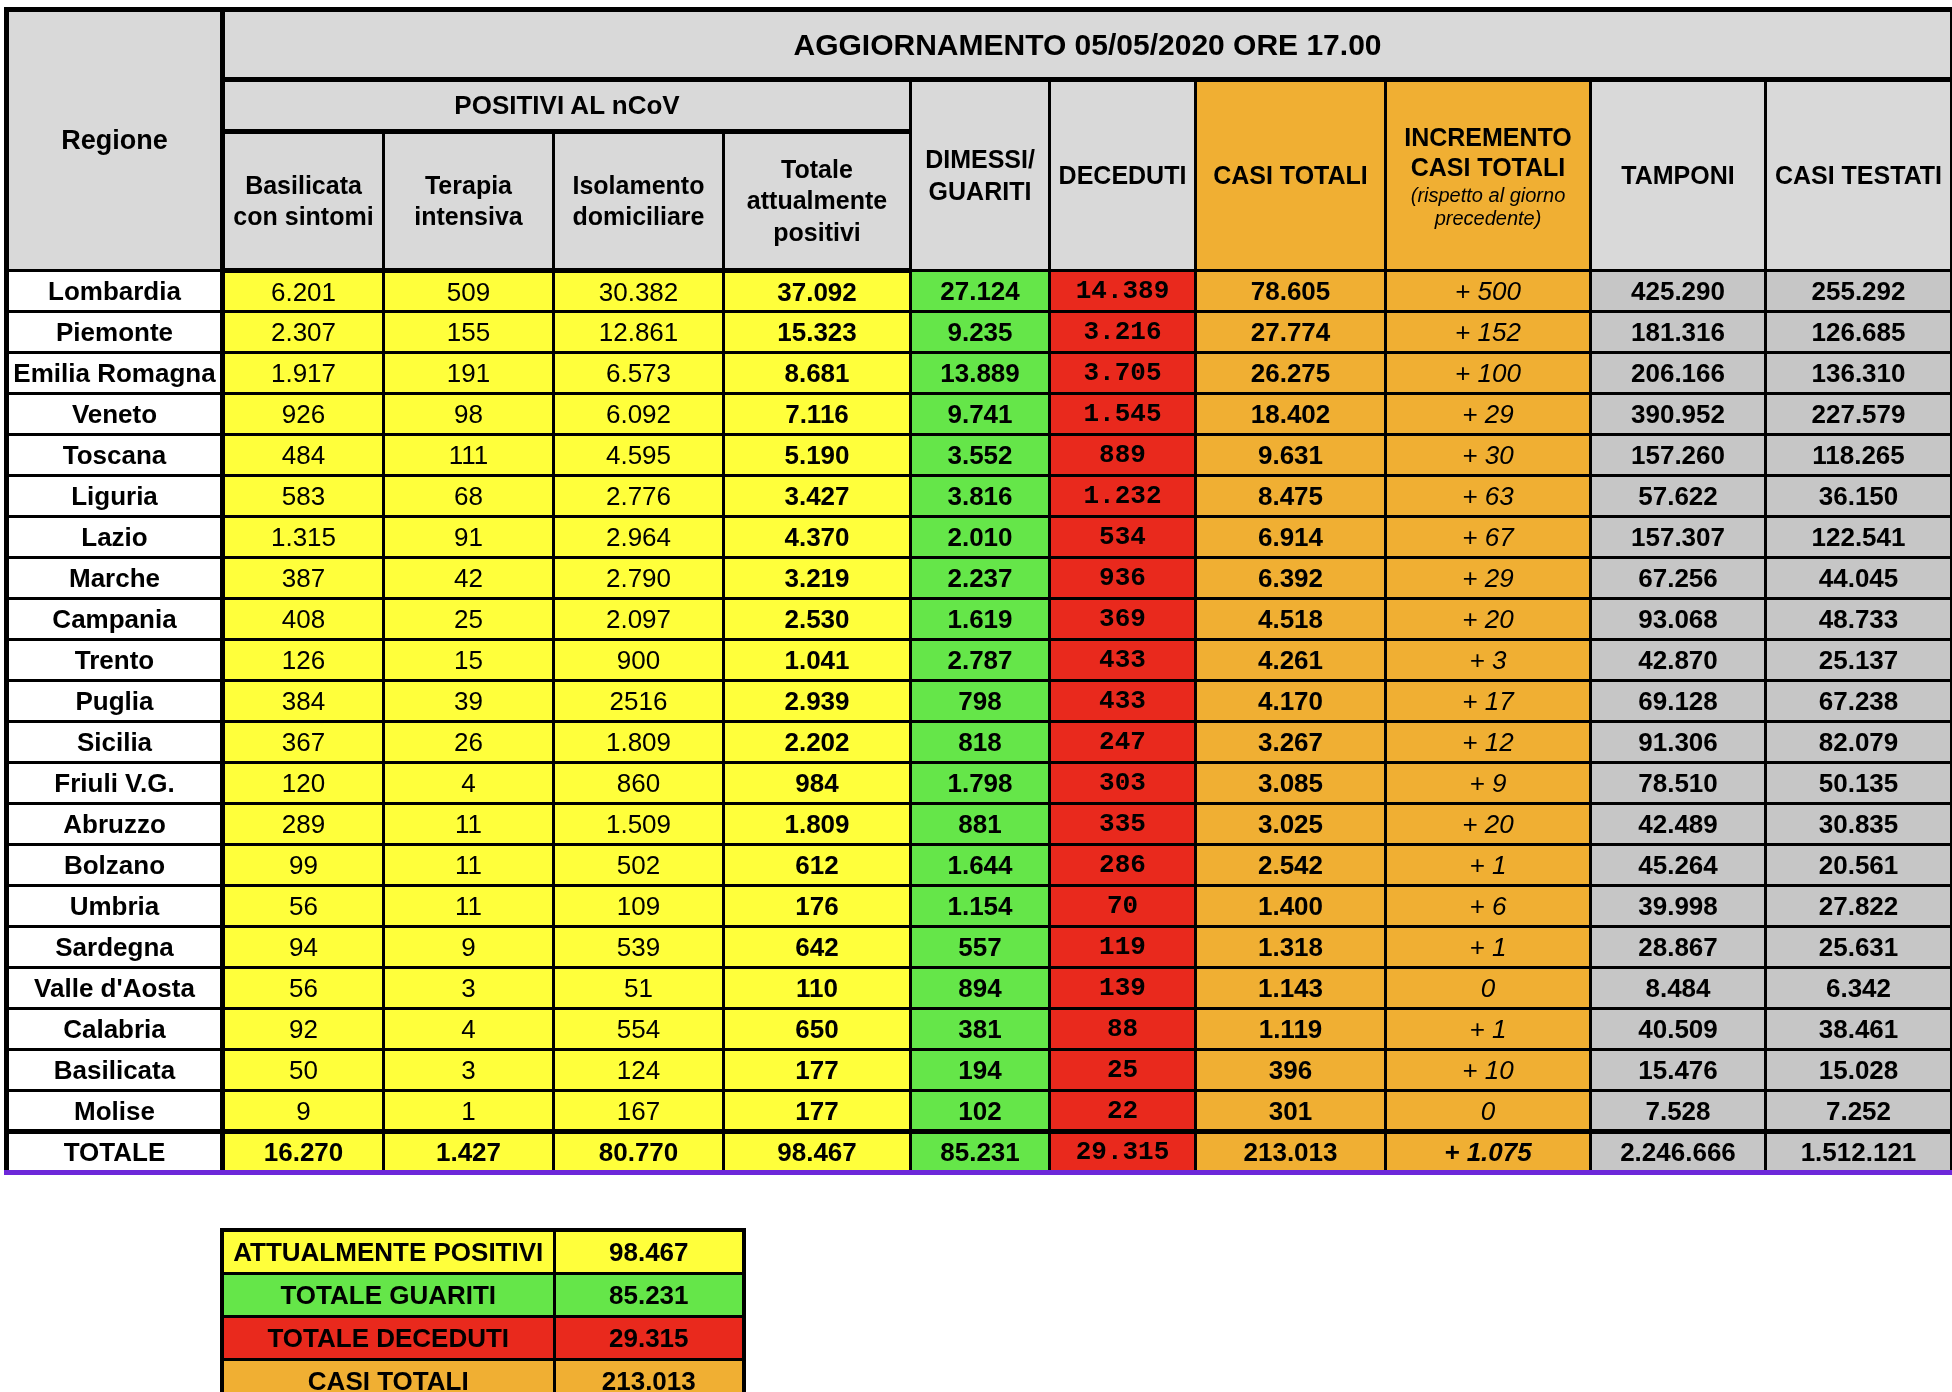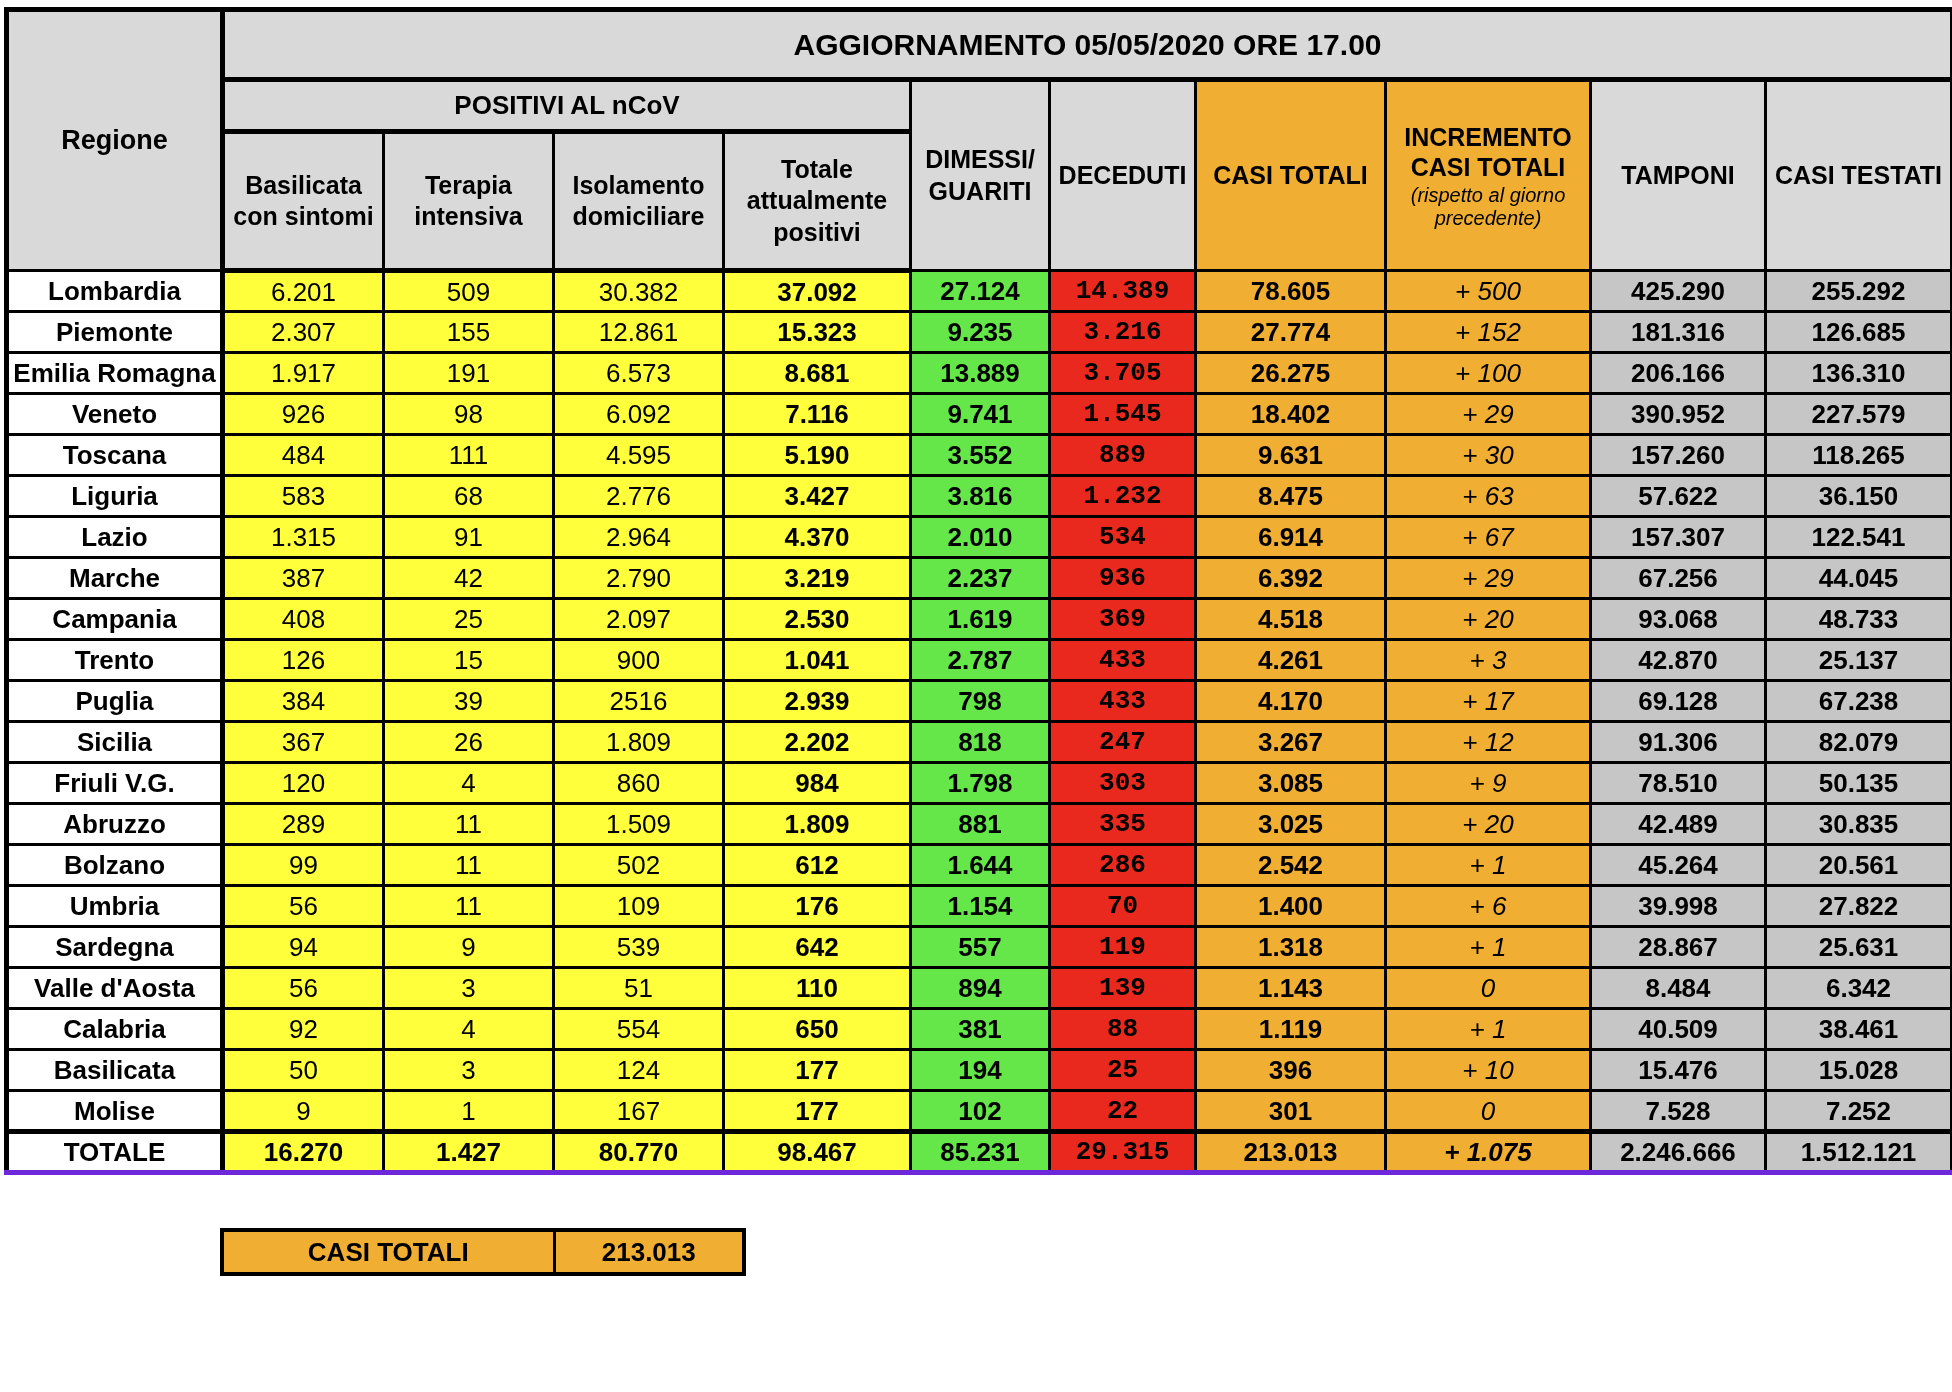"ATTUALMENTE POSITIVI" tr { html: none -> <tr> <td>ATTUALMENTE POSITIVI</td> <td>98.467</td> </tr> }
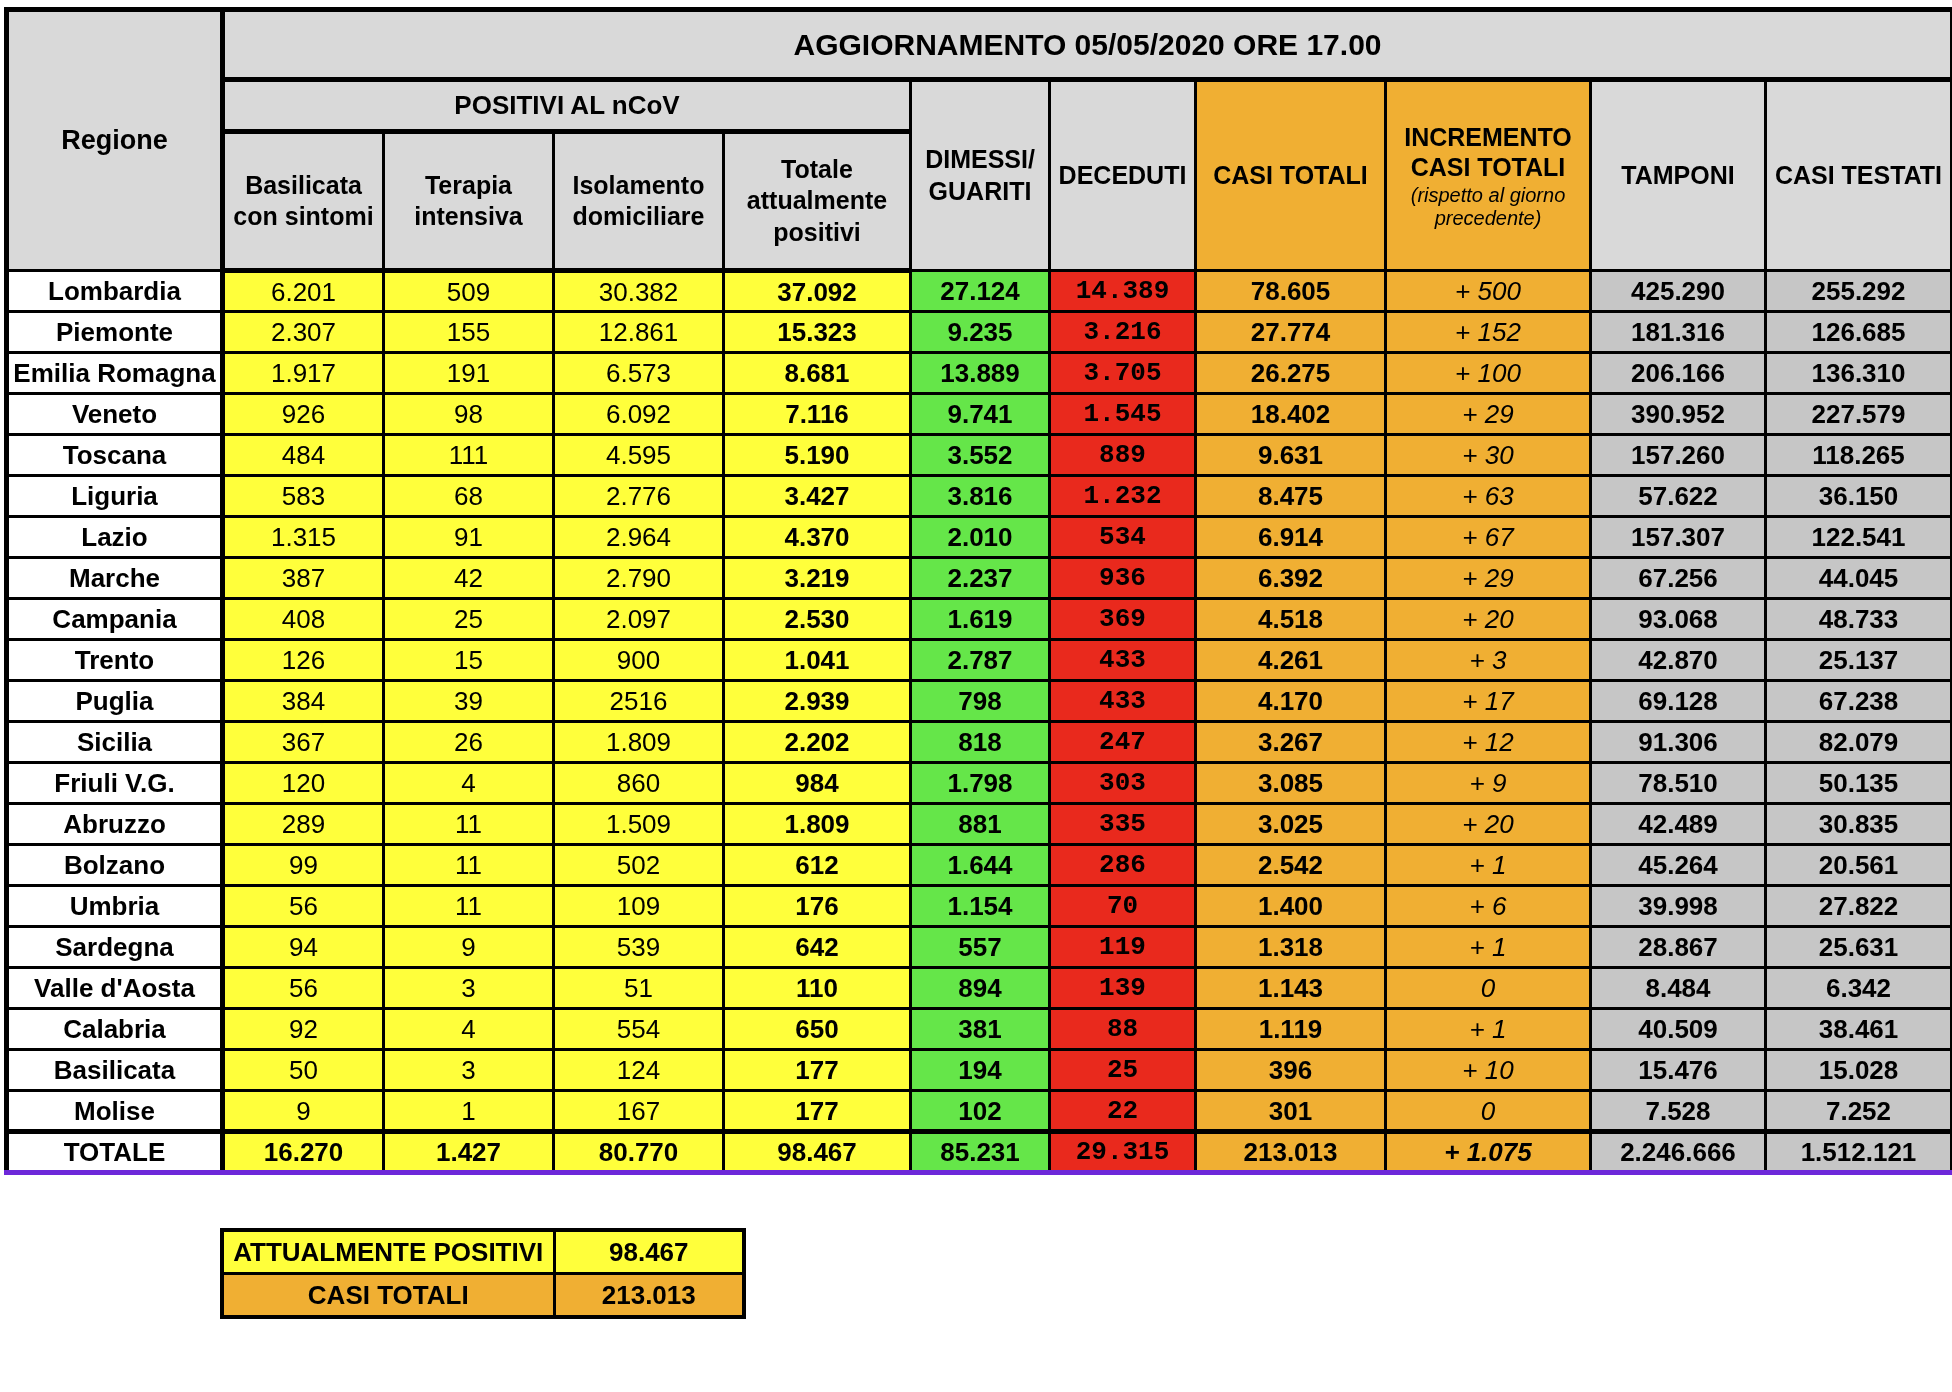"TOTALE GUARITI" tr { html: none -> <tr> <td>TOTALE GUARITI</td> <td>85.231</td> </tr> }
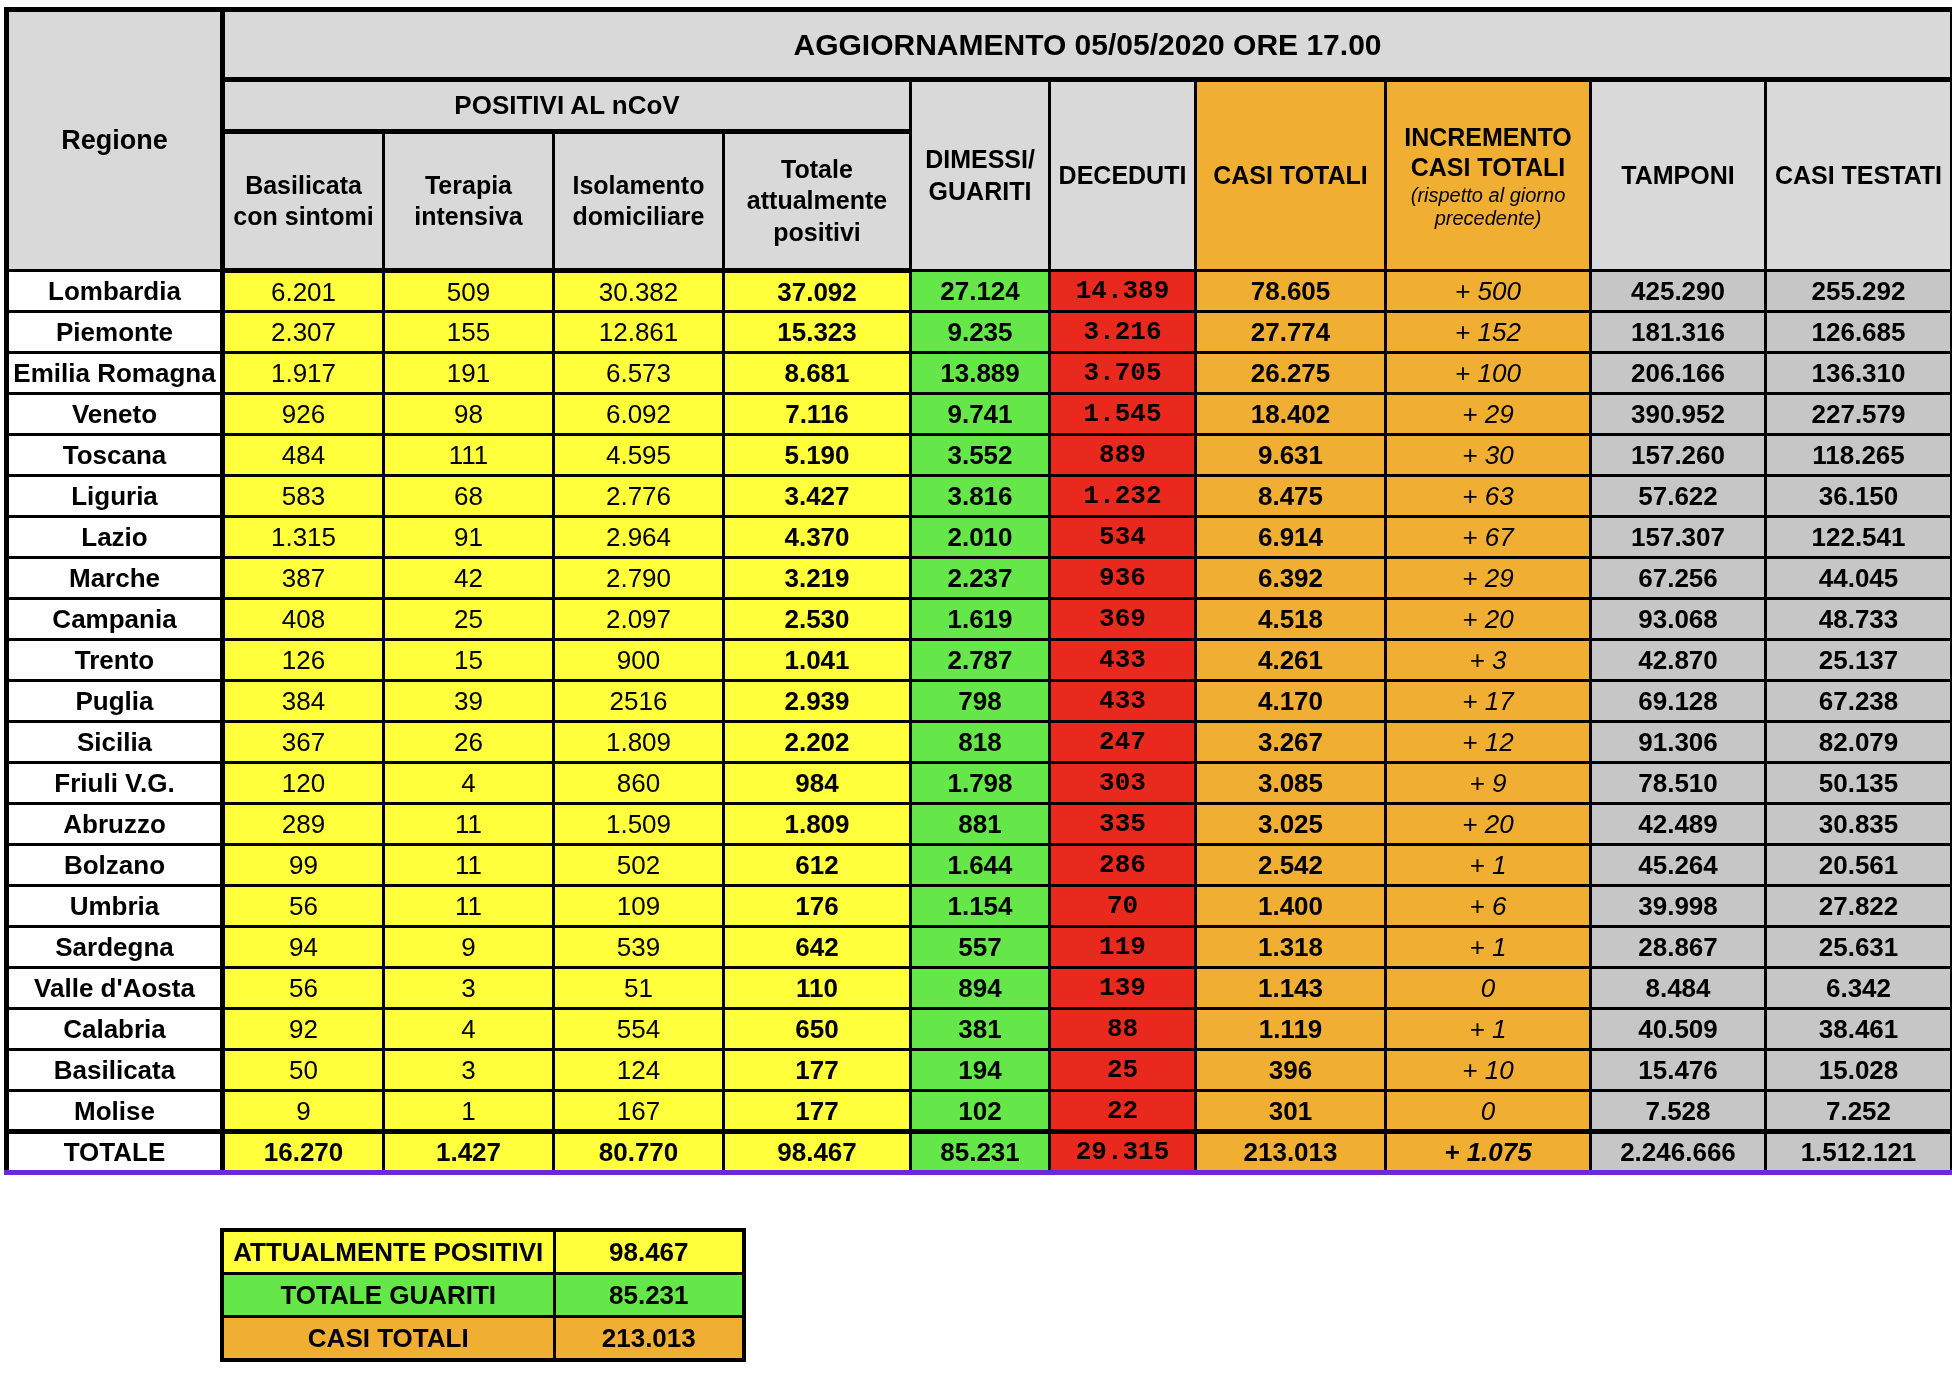"TOTALE DECEDUTI" tr { html: none -> <tr> <td>TOTALE DECEDUTI</td> <td>29.315</td> </tr> }
